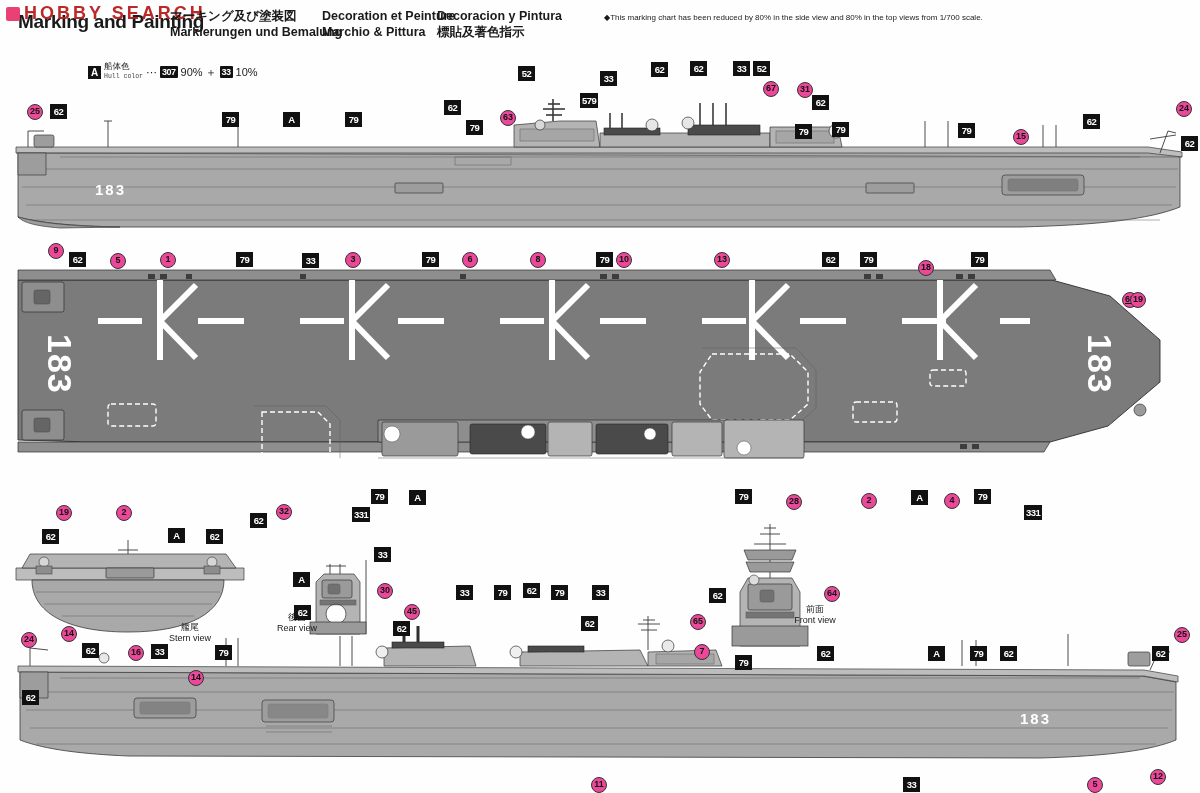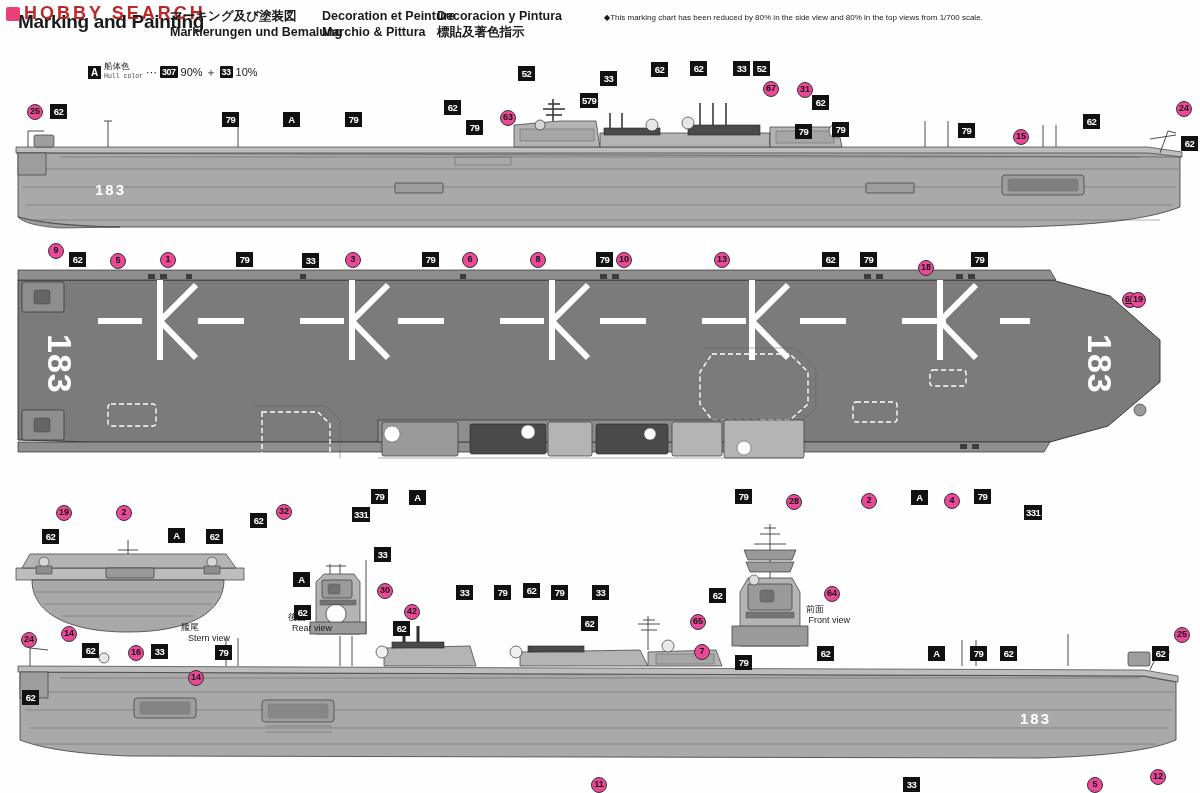"42" div.co { text: 42 -> 45 }
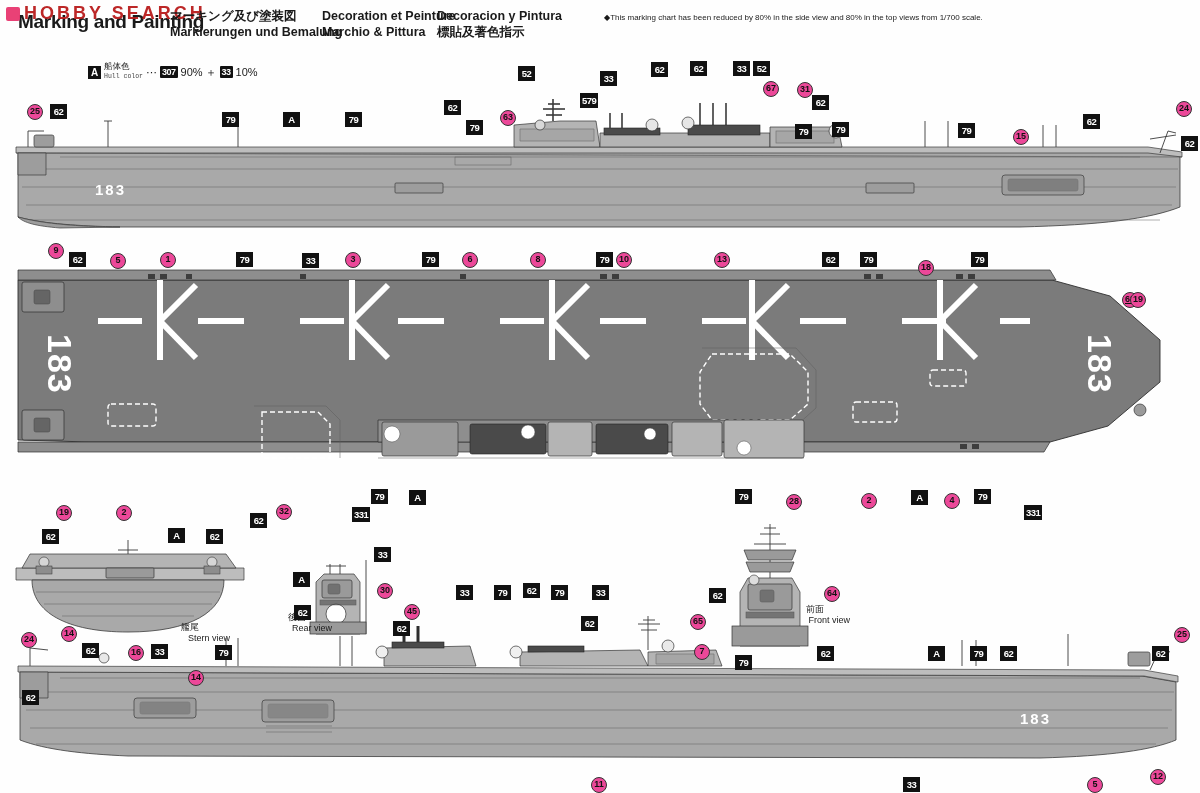"Front view" .vlbl .en { text-align: right -> none }
